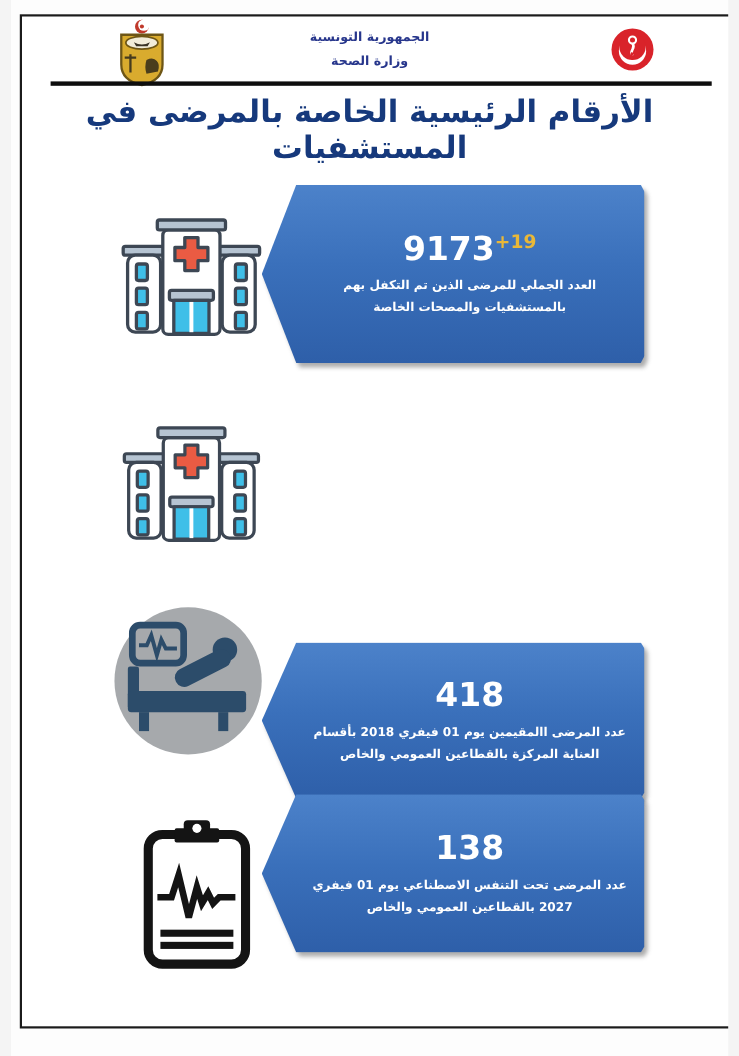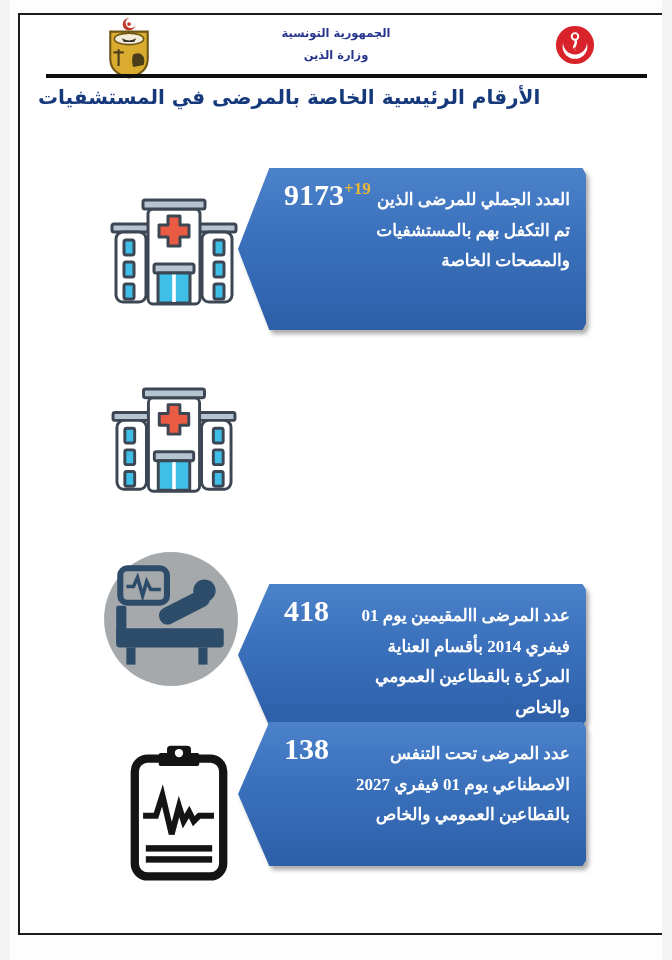"وزارة الذين" div { text: الذين -> الصحة }
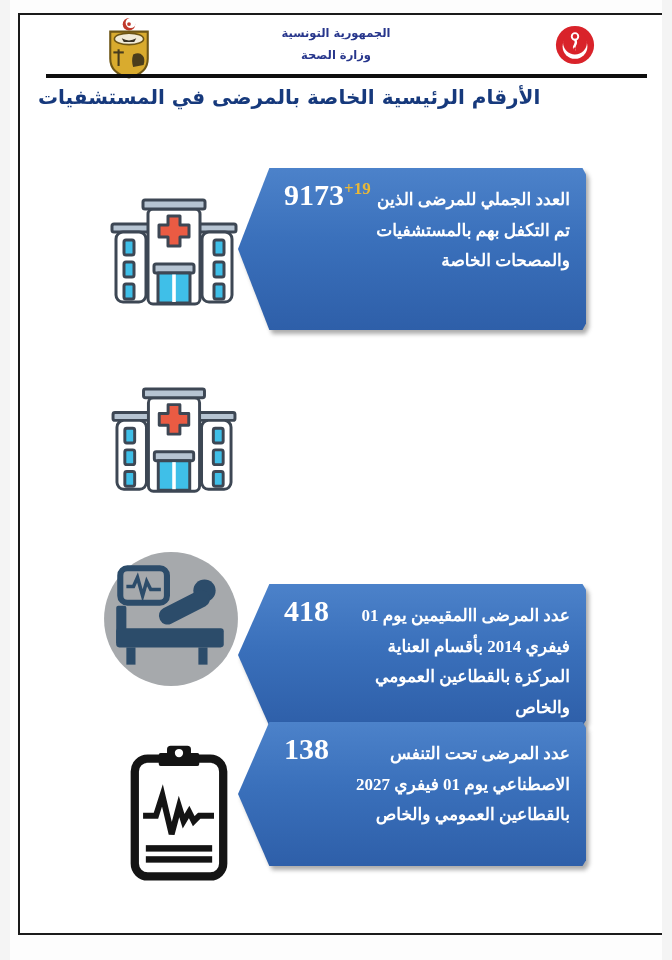"الأرقام الرئيسية الخاصة بالمرضى في" .title { font-size: 20px -> 28px; text-align: left -> center }
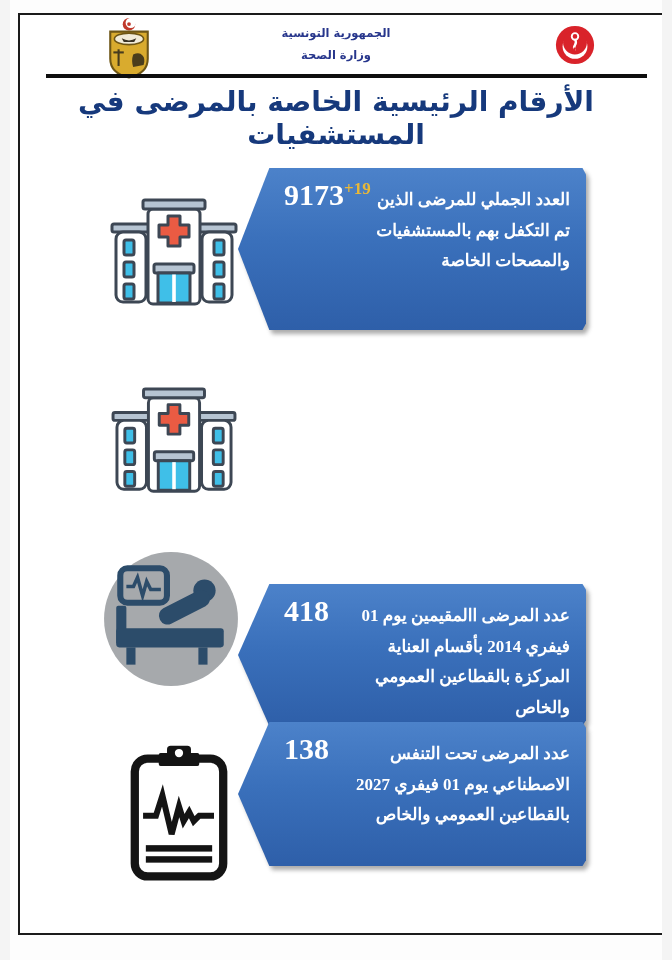"9173+19" .banner { flex-direction: row -> column; font-family: Liberation Serif, serif -> none }
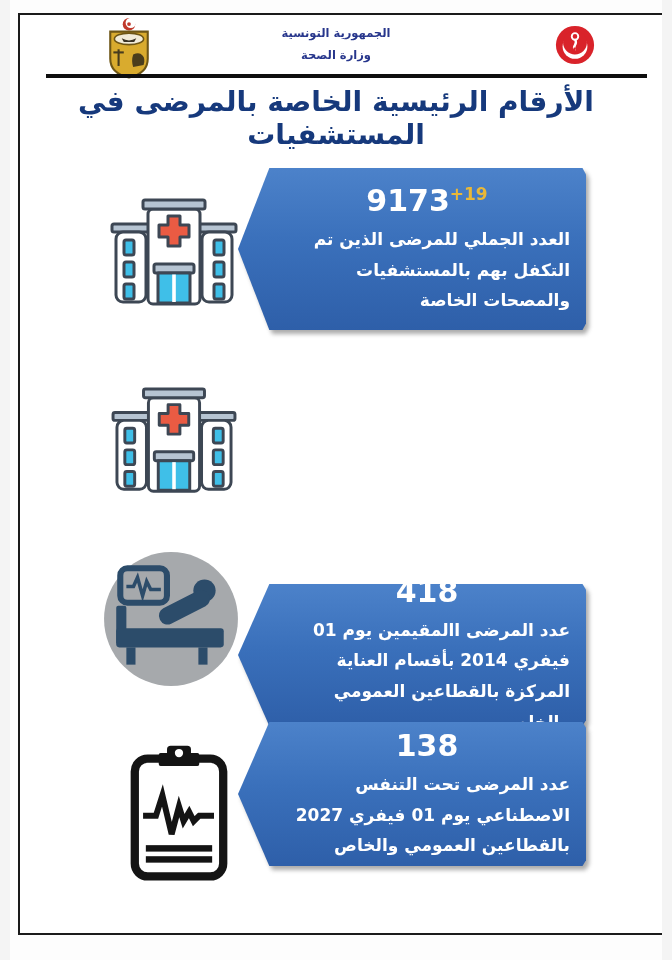"العدد الجملي للمرضى الذين تم" .lbl { font-size: 17px -> 11px; text-align: none -> center }
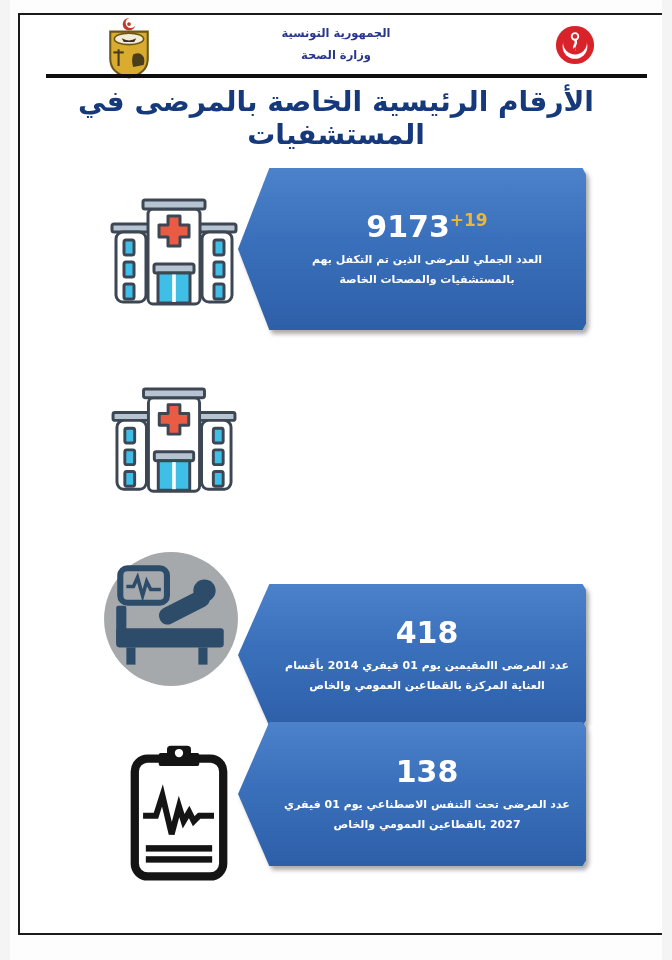"عدد المرضى االمقيمين يوم 01" p.lbl { text: 2014 -> 2018 }
